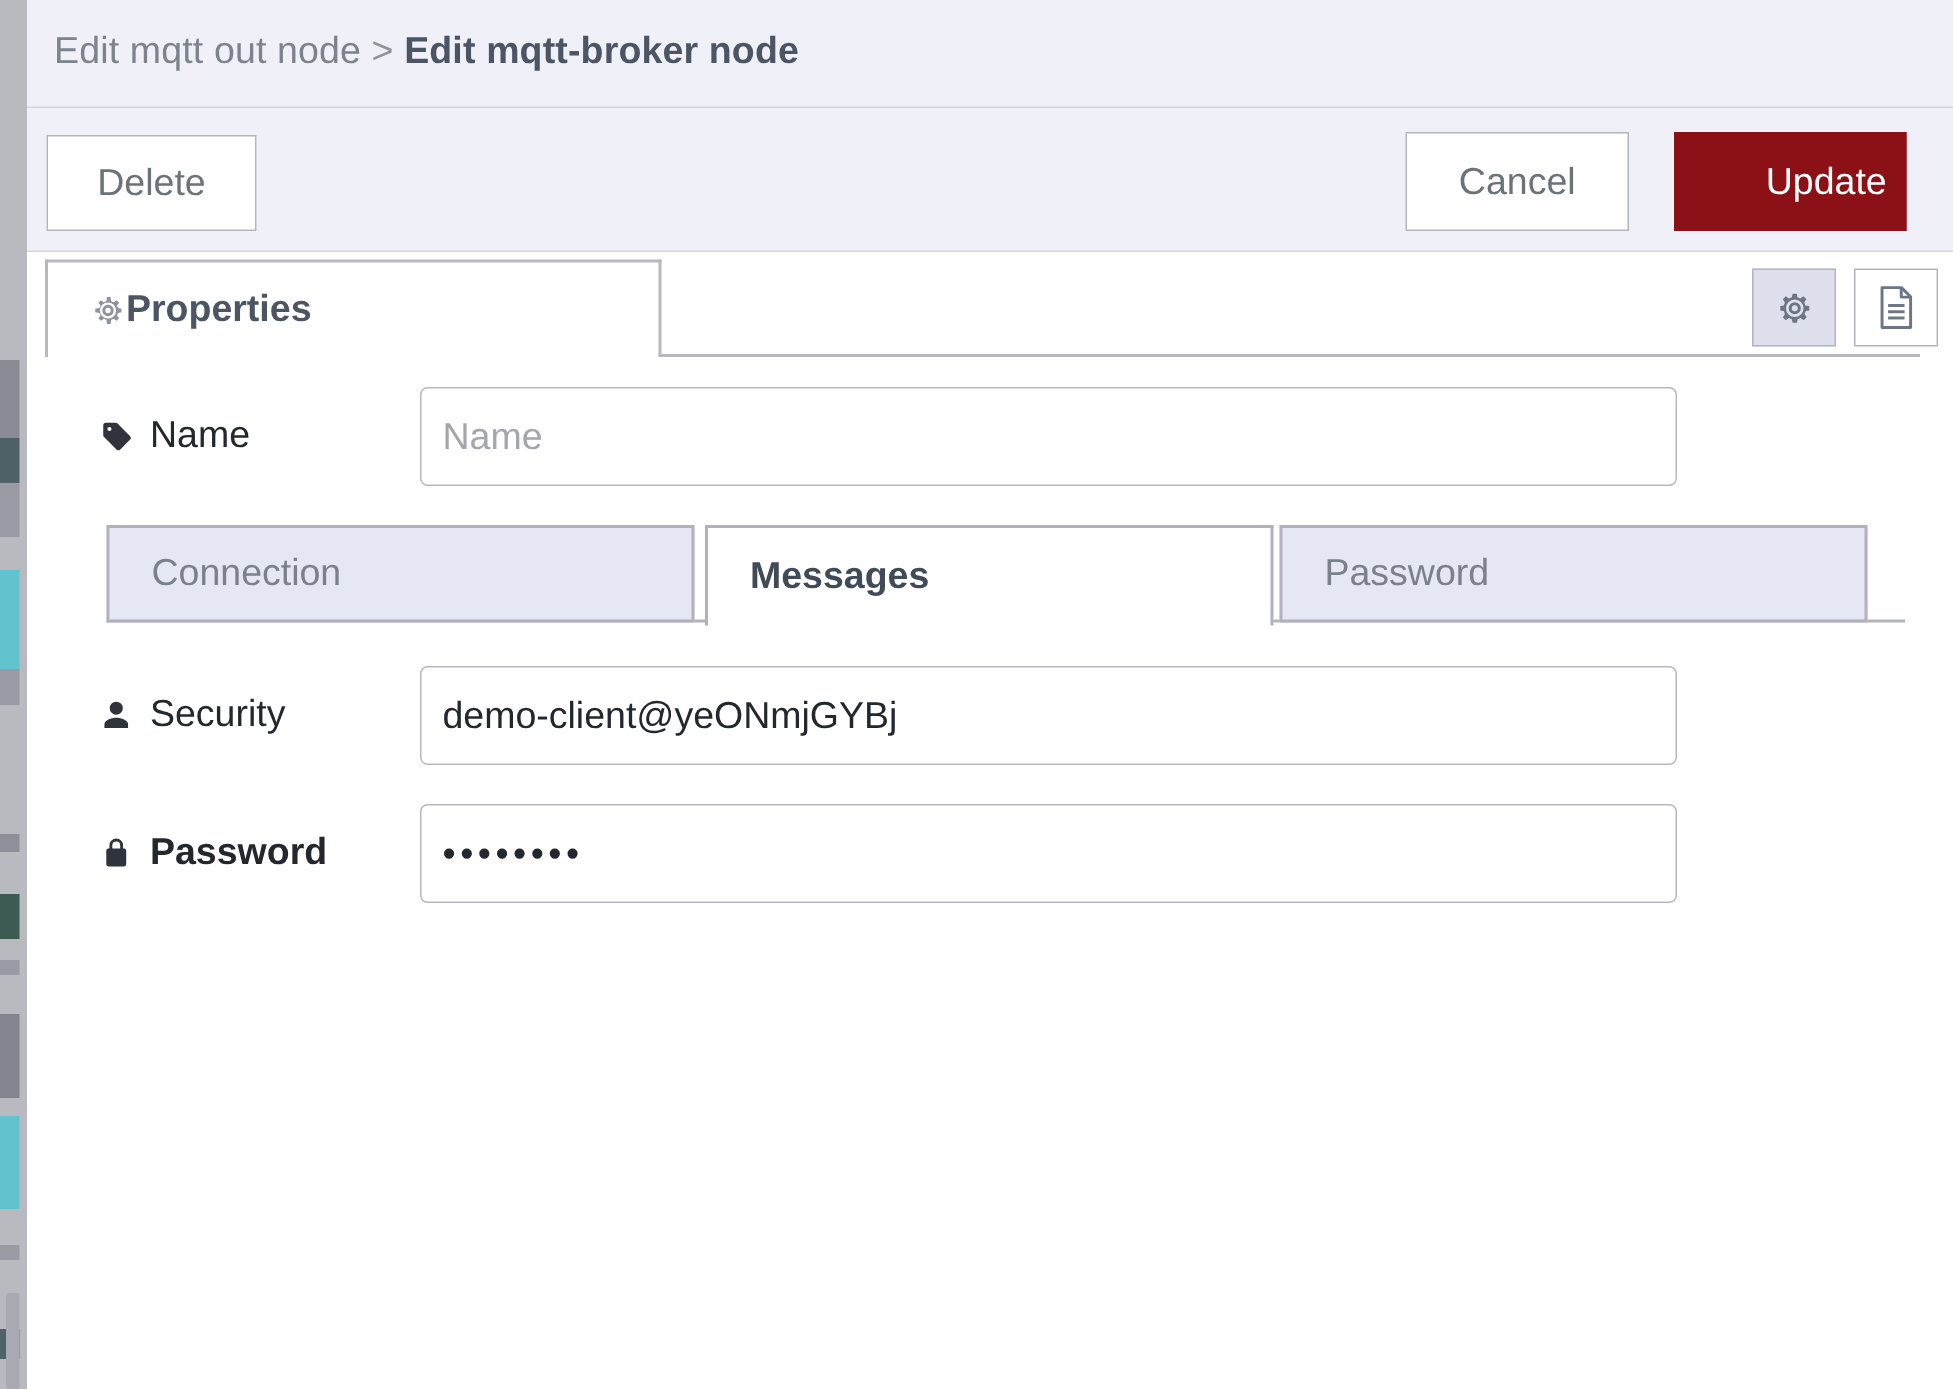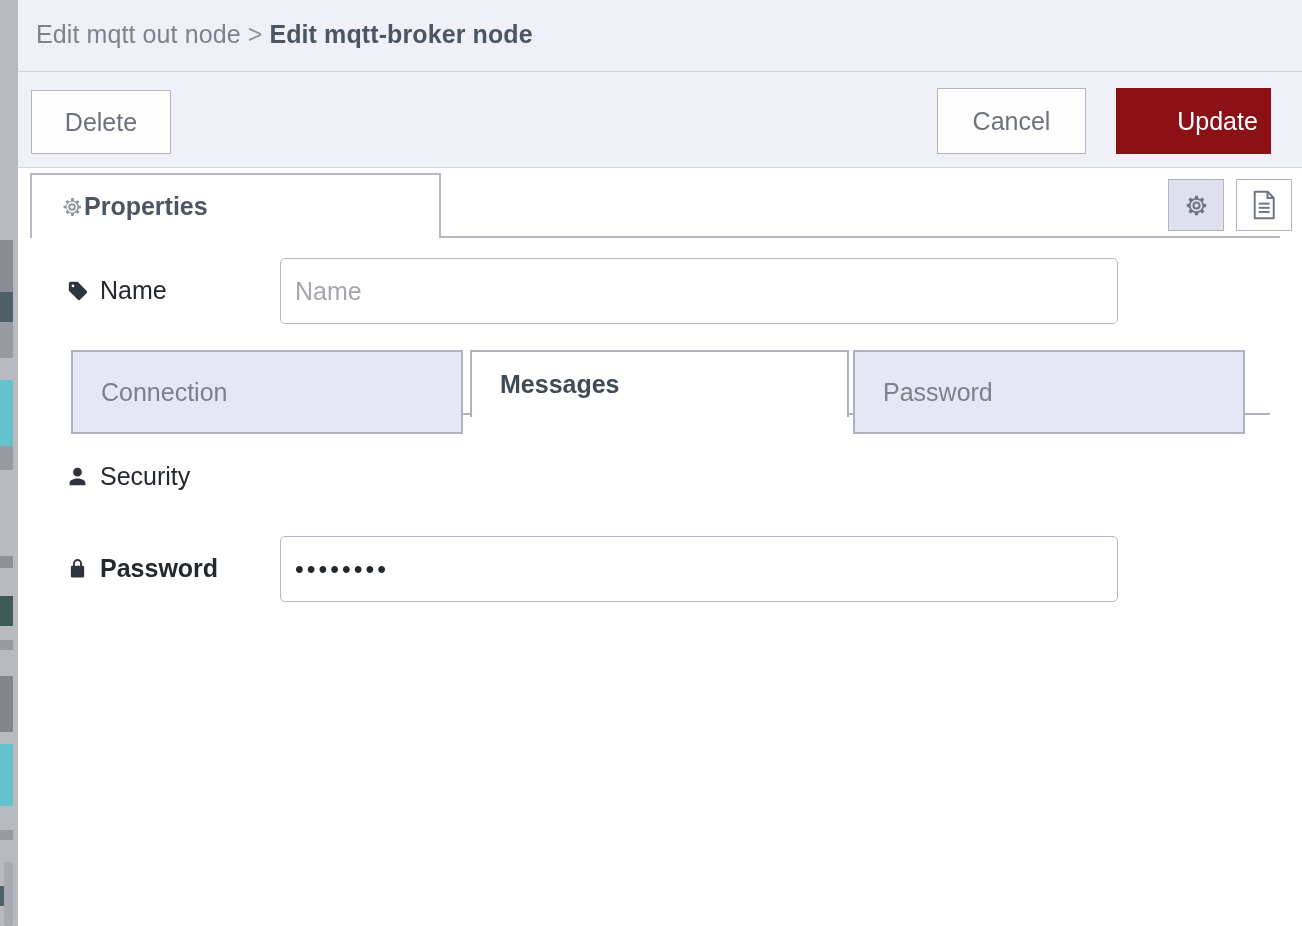"Connection" .sub-tab { height: 84px -> 65px }
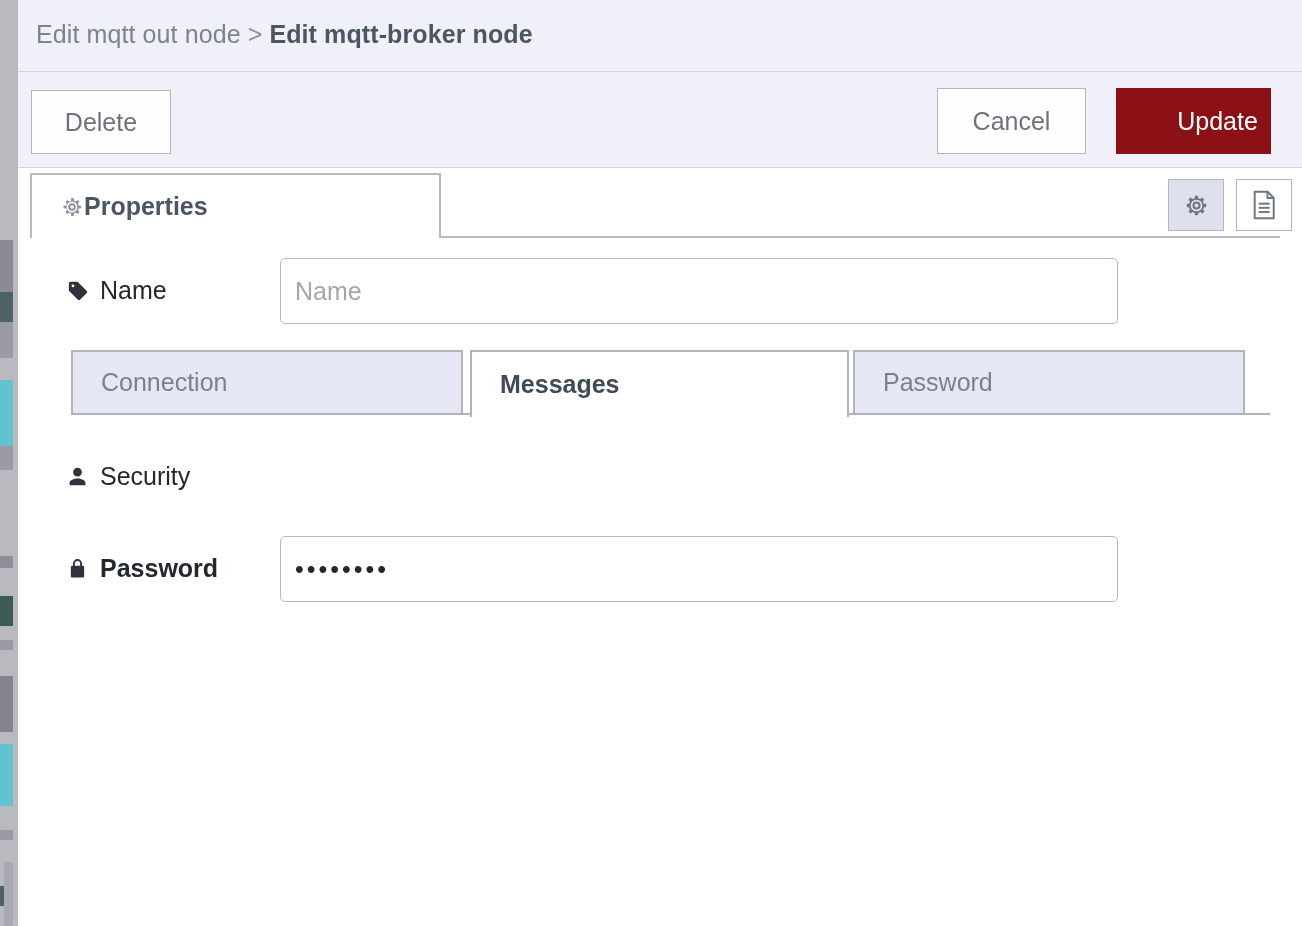"demo-client@yeONmjGYBj" input.text-input { html: none -> <input> }
